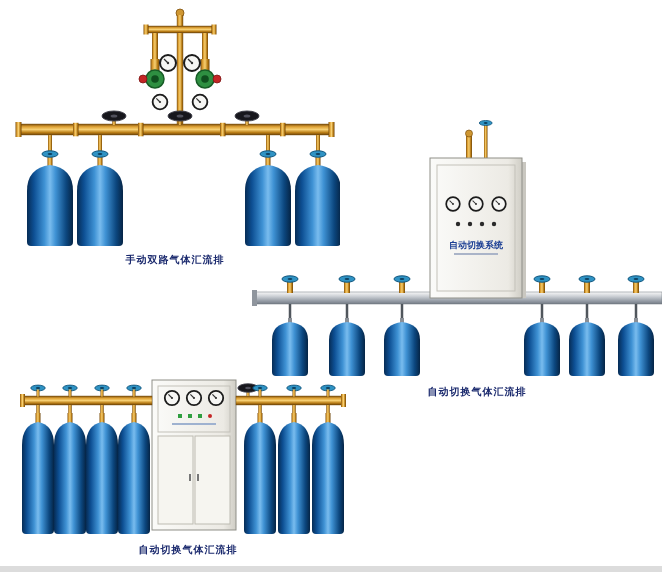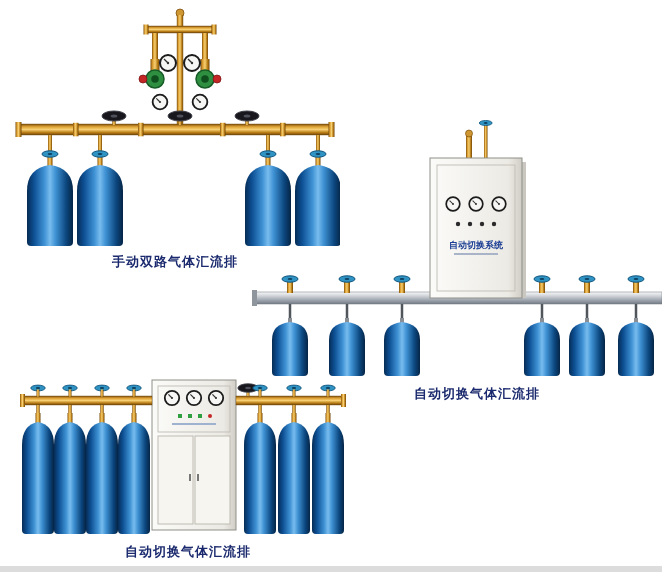"手动双路气体汇流排" .cap { font-size: 13px -> 10px }
